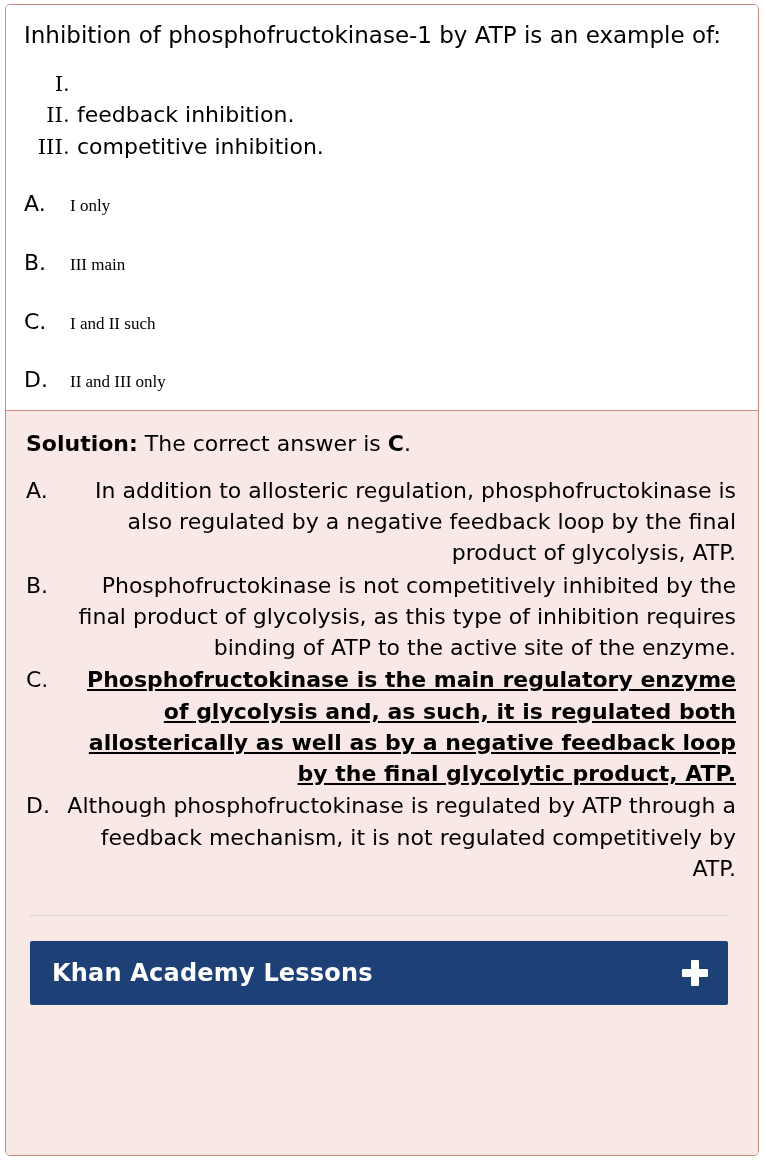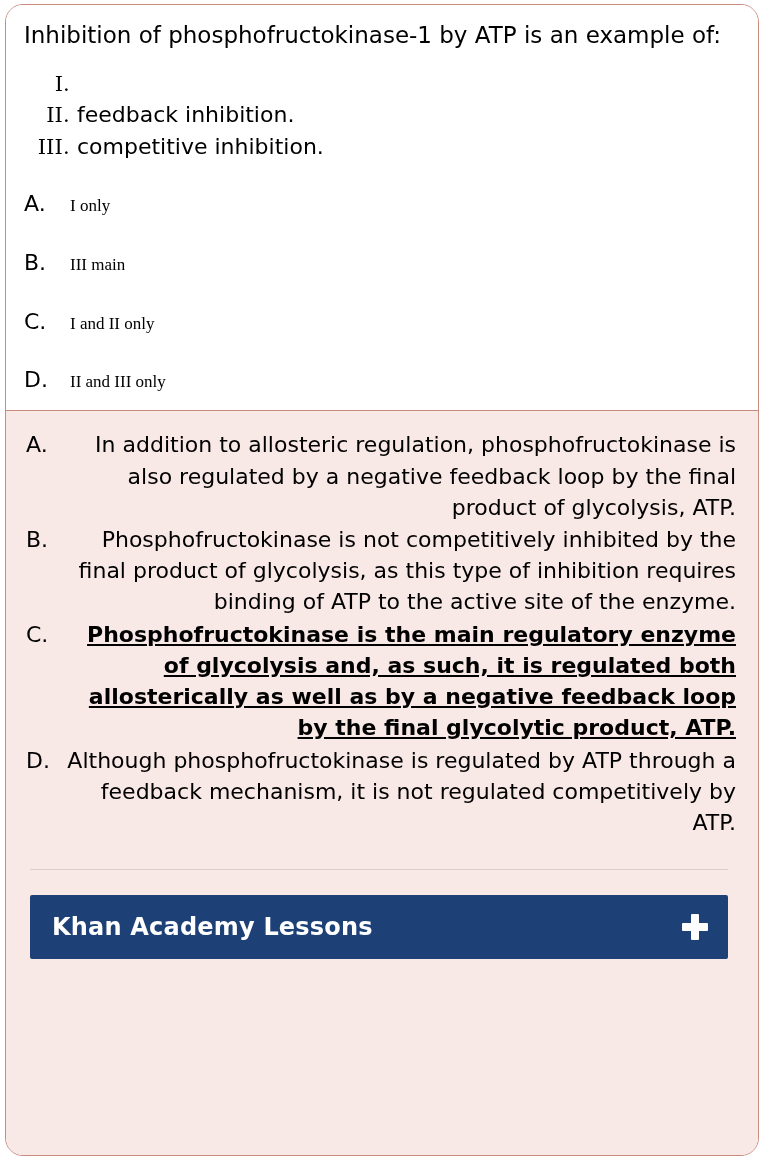"Inhibition of phosphofructokinase-1 by" .card { border-radius: 18px -> 5px }
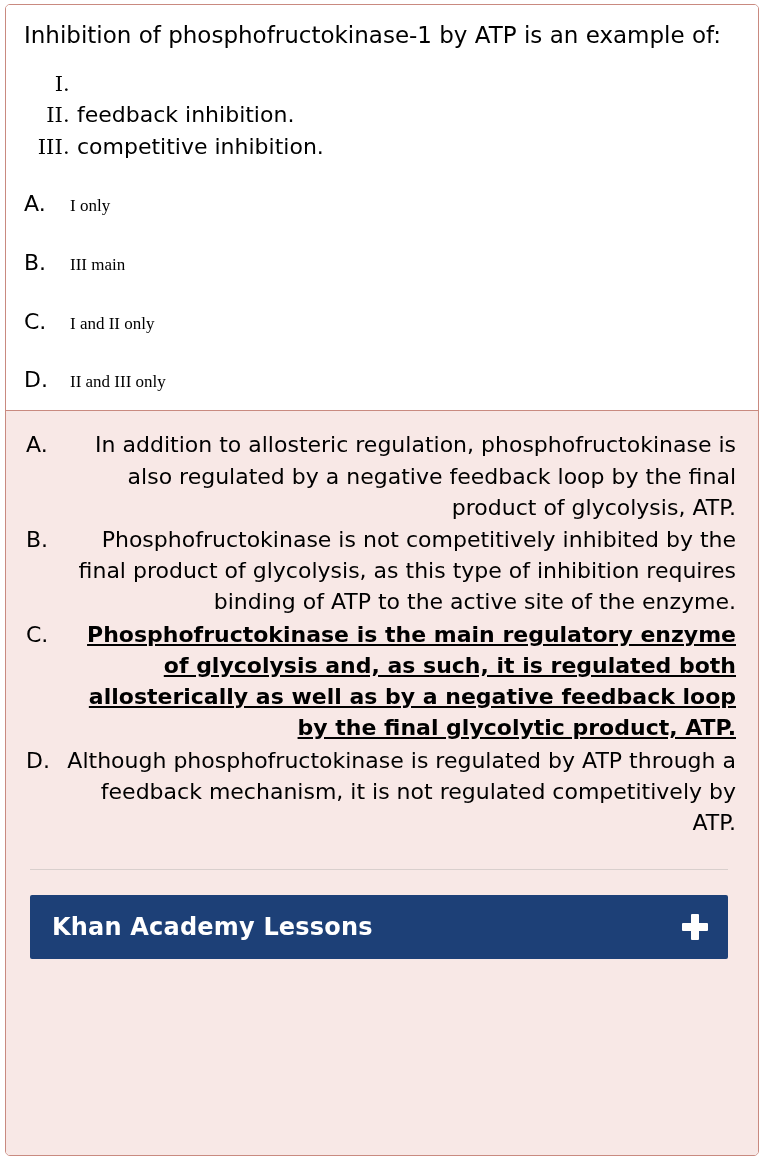"I and II only" span.choice-text { text: only -> such }
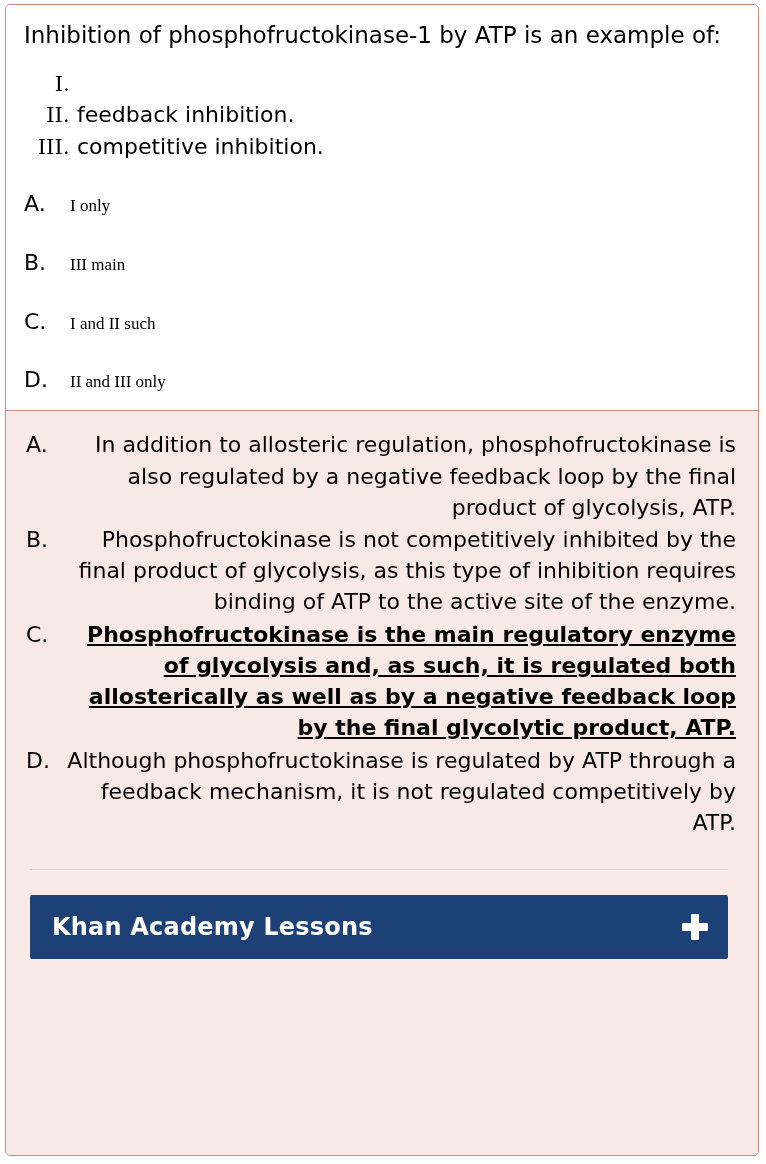"Solution: The correct answer is" p.solution-head { html: none -> <p> <b>Solution:</b><span> The correct answer is </span><b>C</b><span>.</span> </p> }
